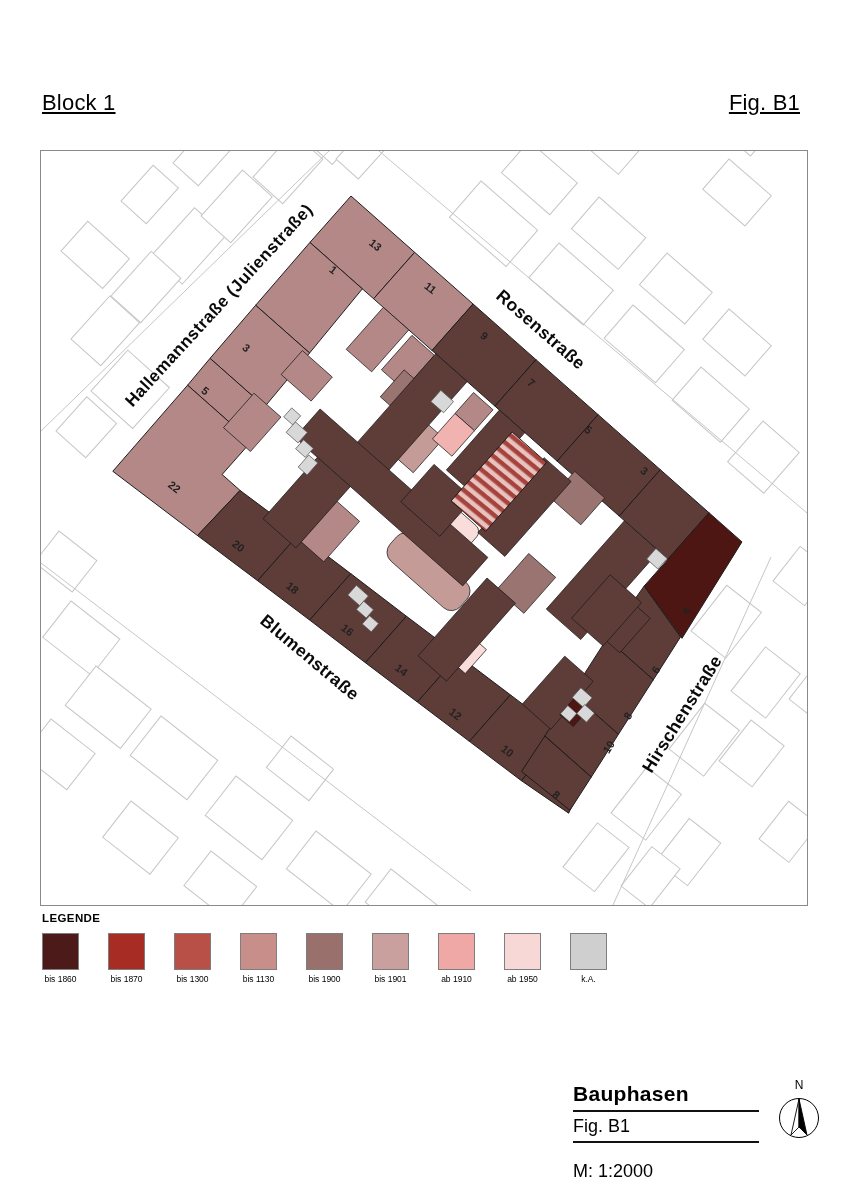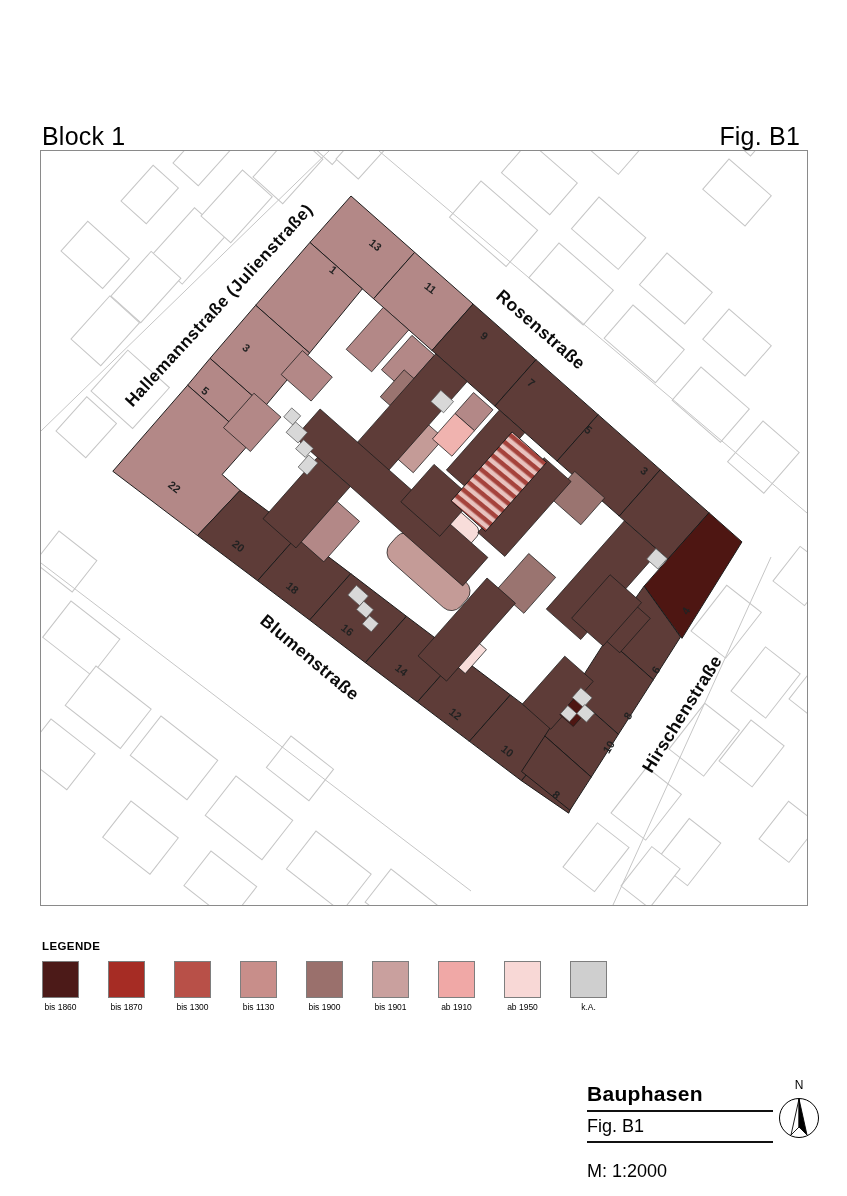"Block 1" .hdr { font-size: 25px -> 22px; text-decoration: none -> underline; top: 122px -> 90px }
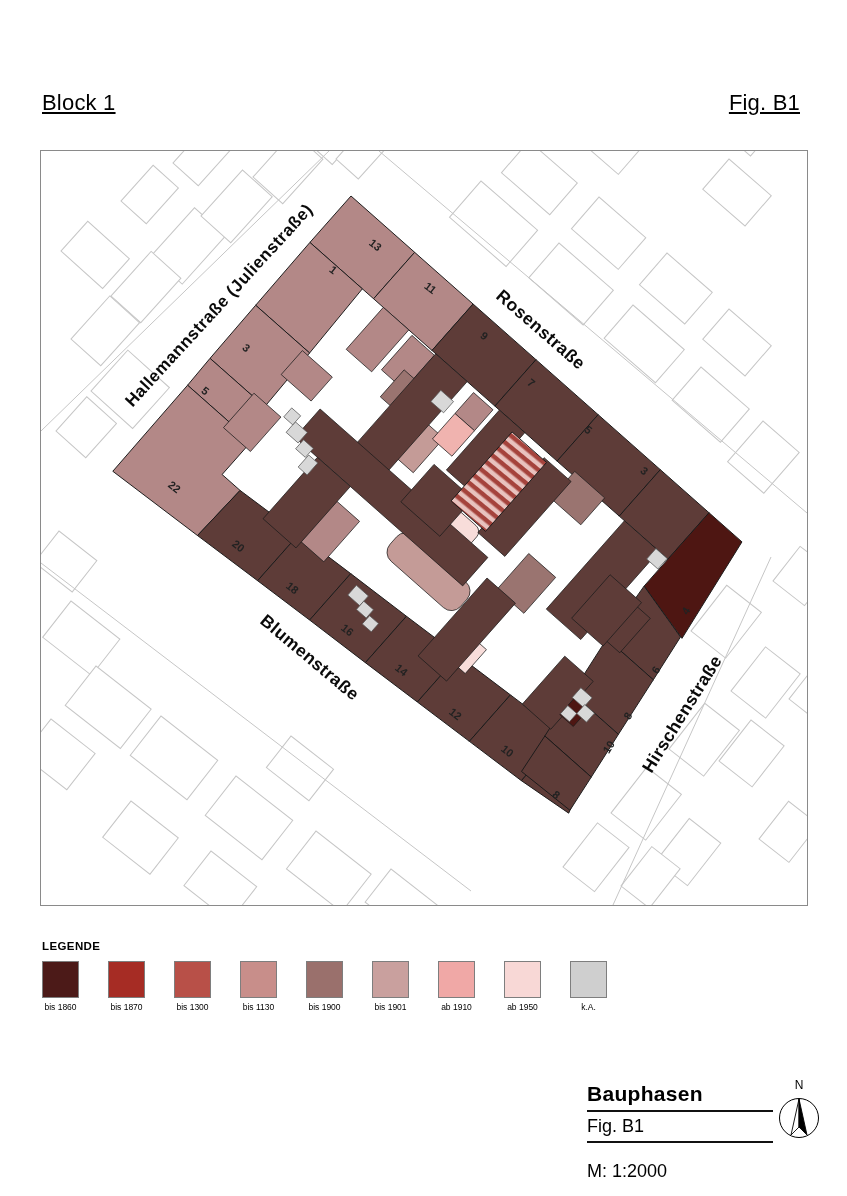"LEGENDE" #legend-heading { margin-top: 28px -> none }
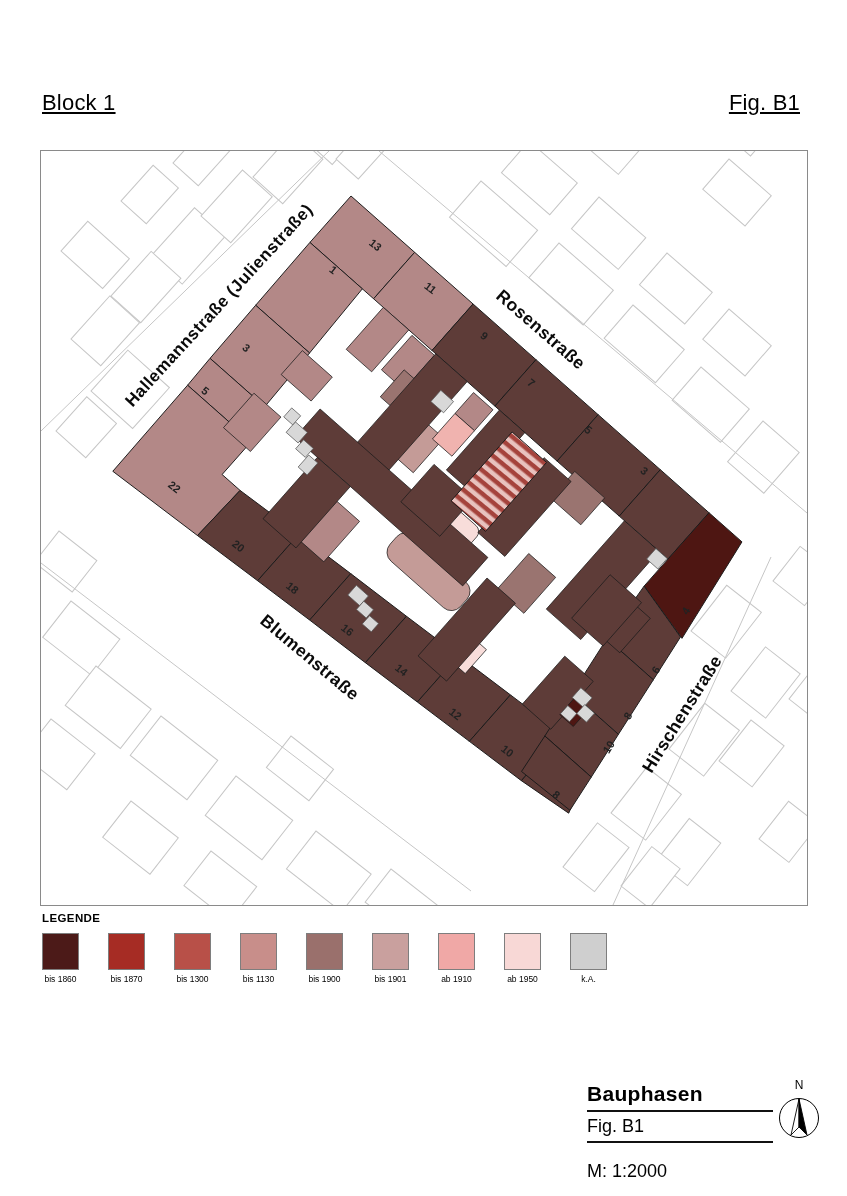"Bauphasen" #title-block { left: 587px -> 573px }
